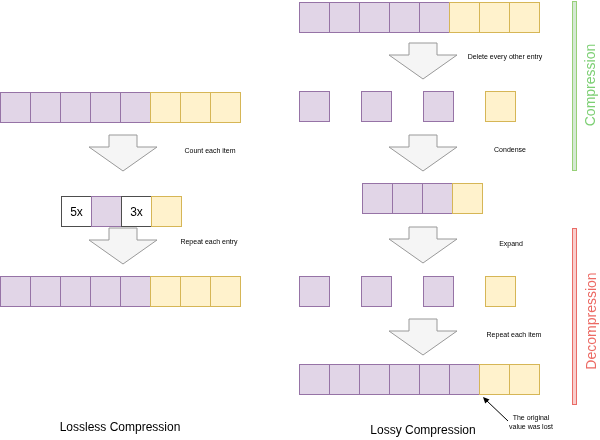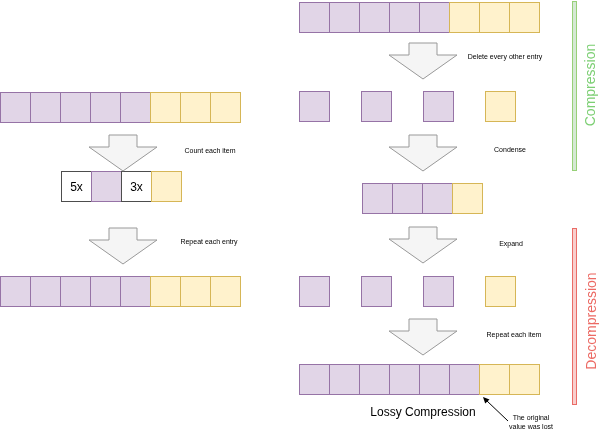"5x" div.row { top: 171px -> 196px }
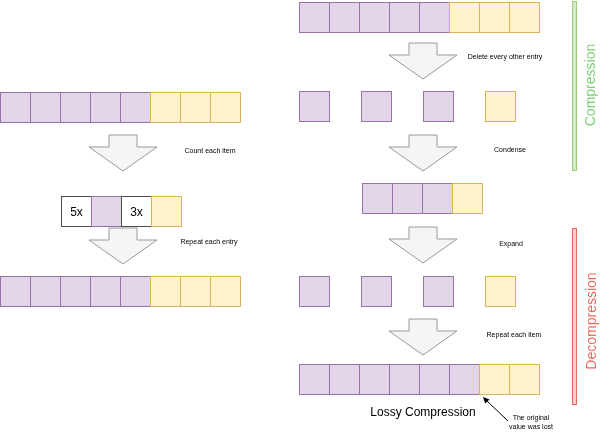"Lossless Compression" div.caption { html: none -> <div>Lossless Compression</div> }
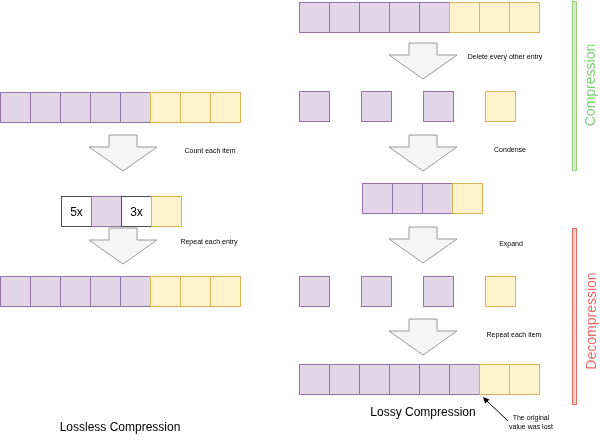"Lossy Compression" div.caption { top: 412px -> 430px }
